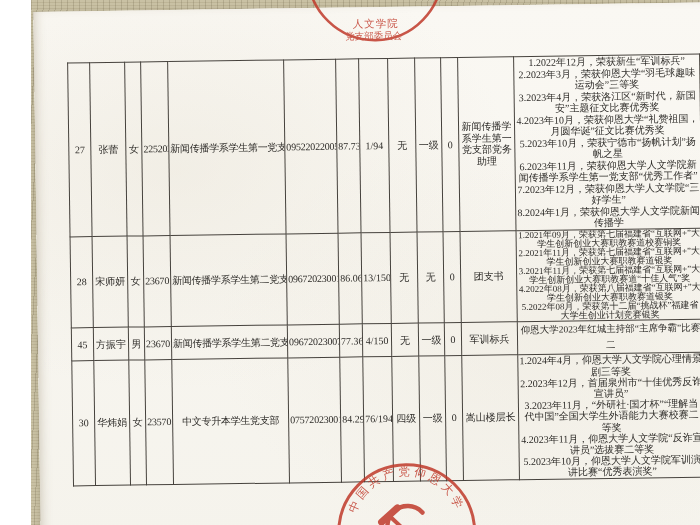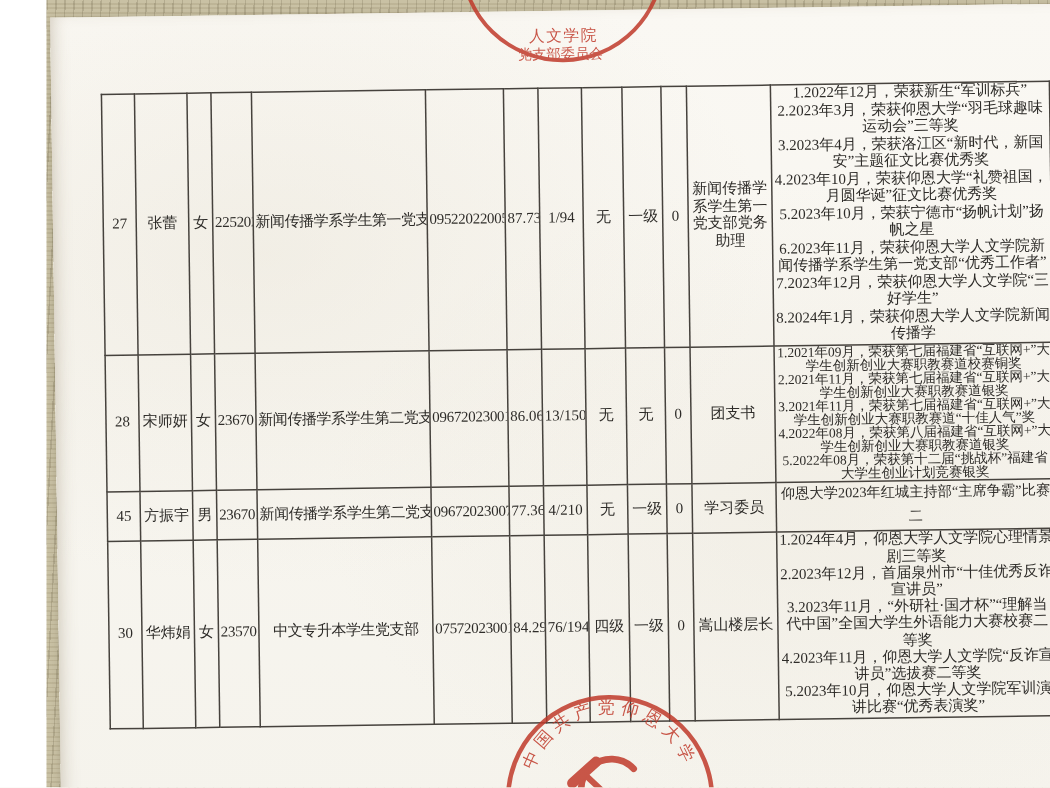"4/210" td.rank { text: 4/210 -> 4/150 }
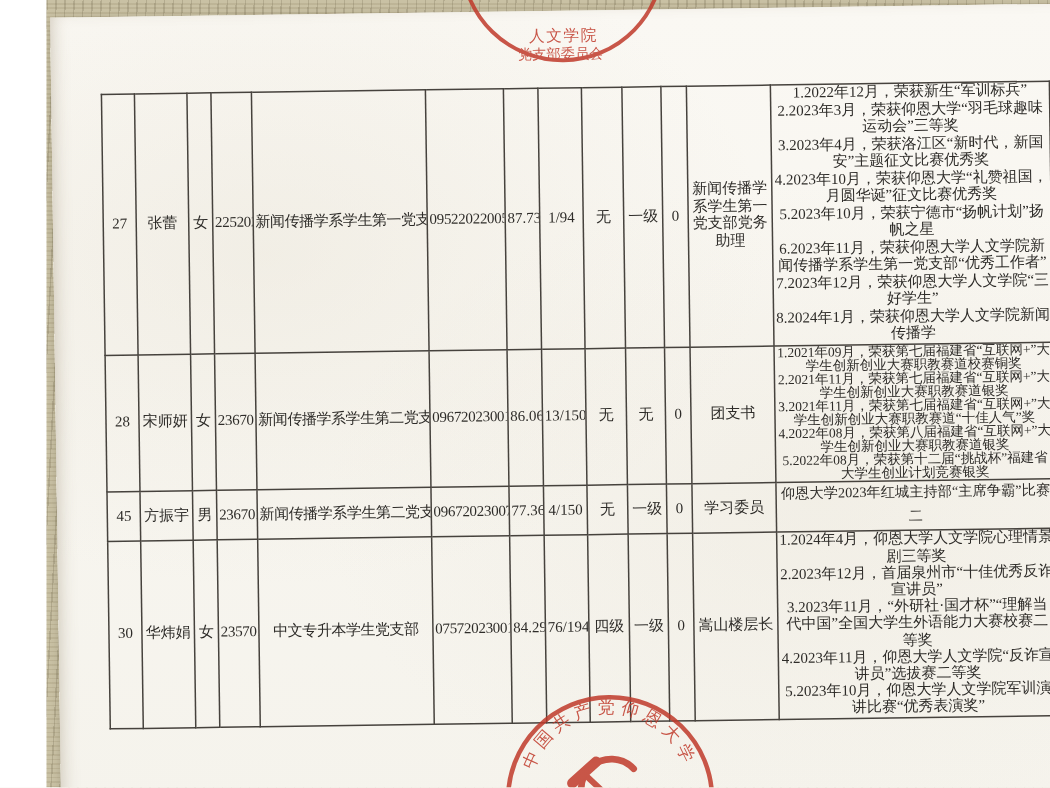"学习委员" td.pos { text: 学习委员 -> 军训标兵 }
